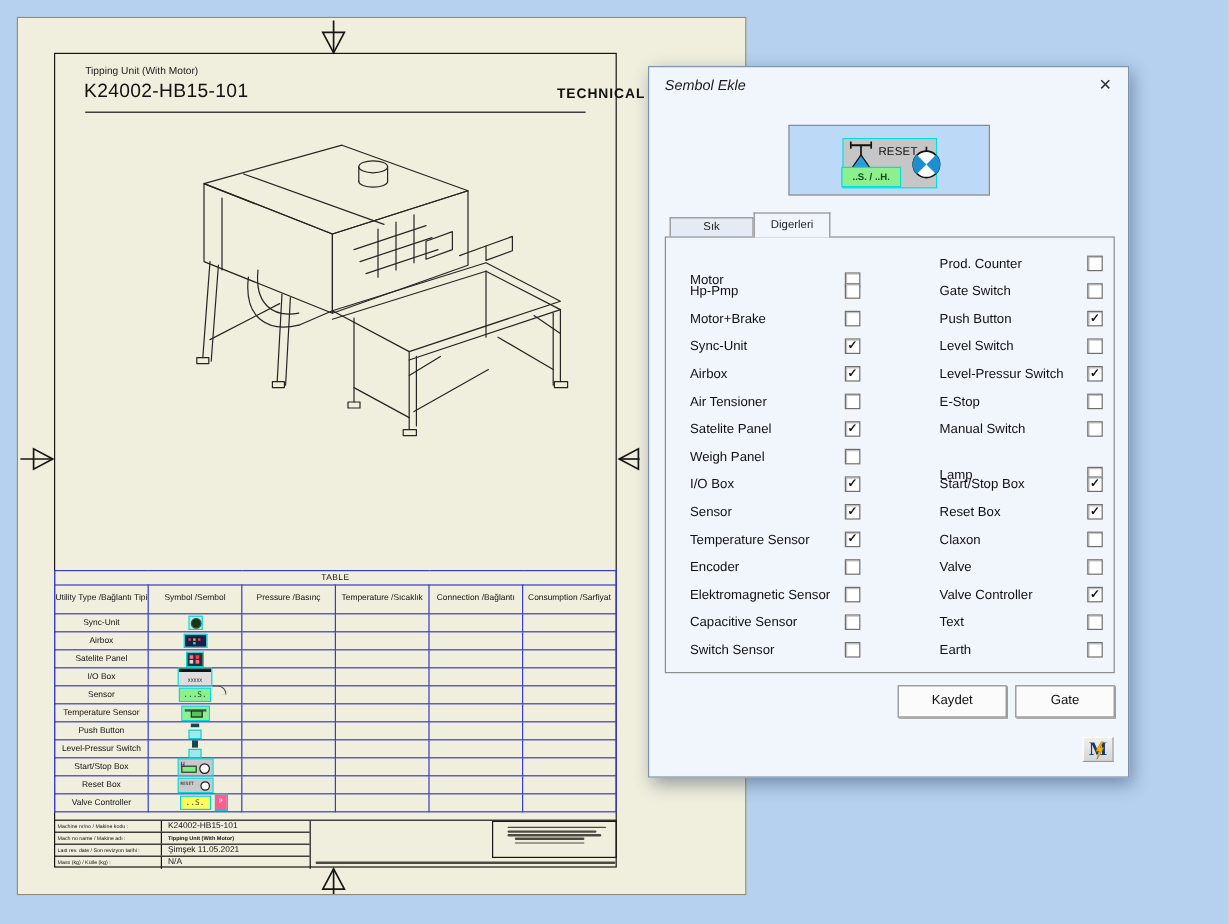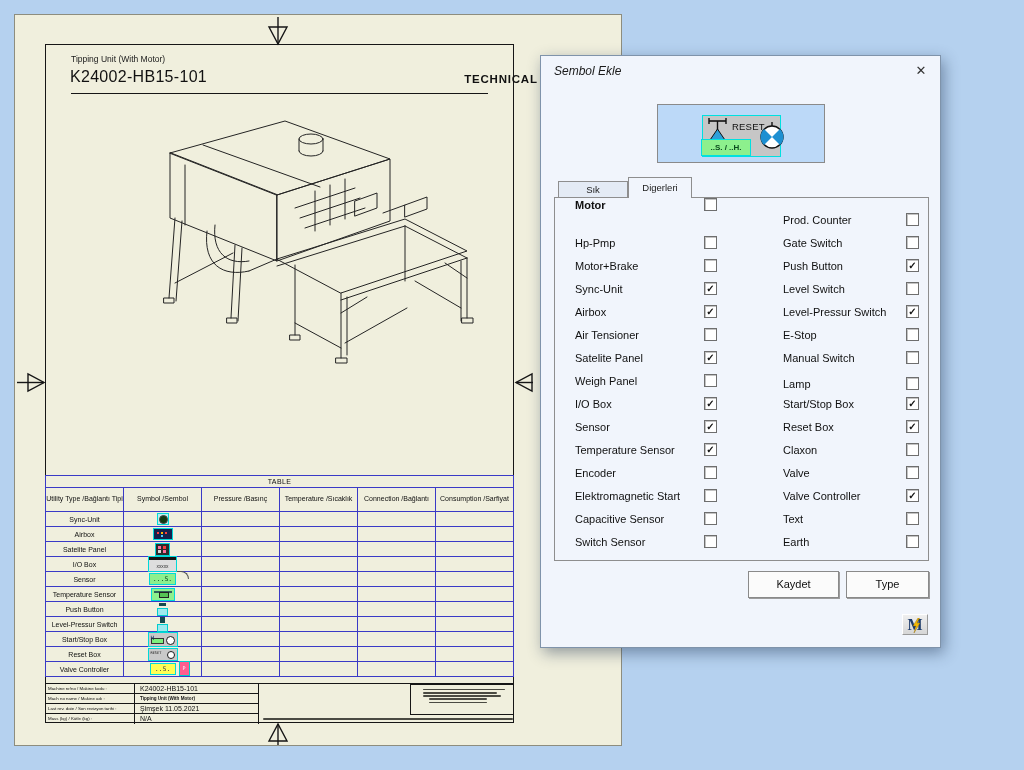"Motor" div.cb-row { font-weight: bold -> none; top: 0 -> 29px }
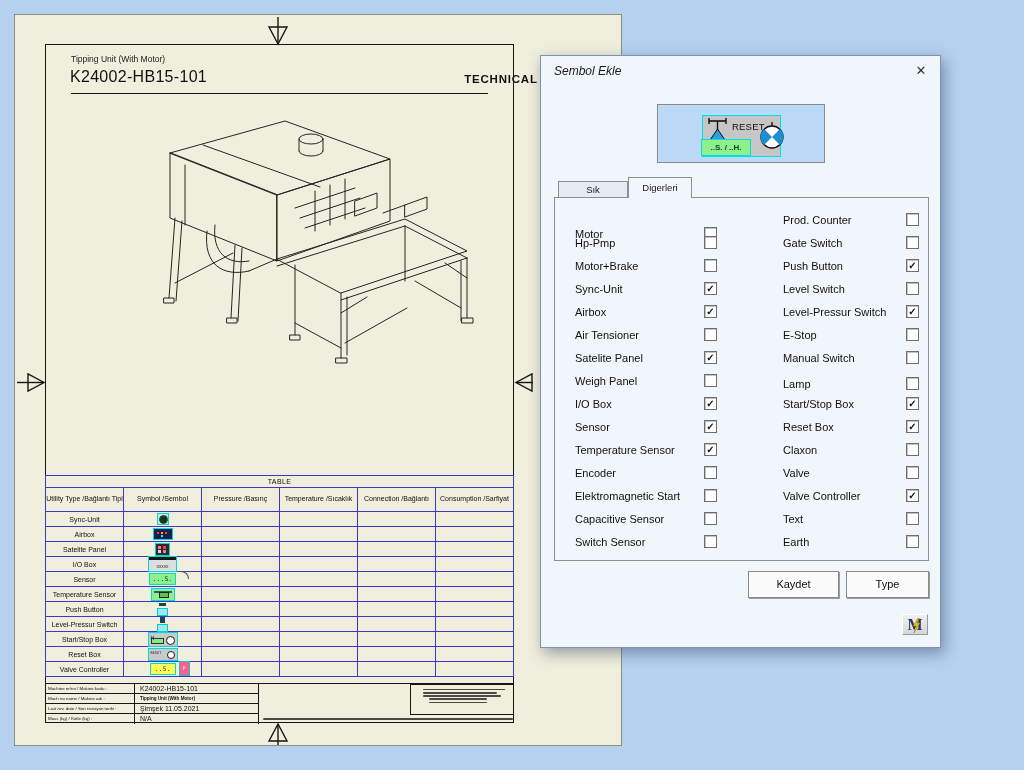"Lamp" div.cb-row { top: 179px -> 191px }
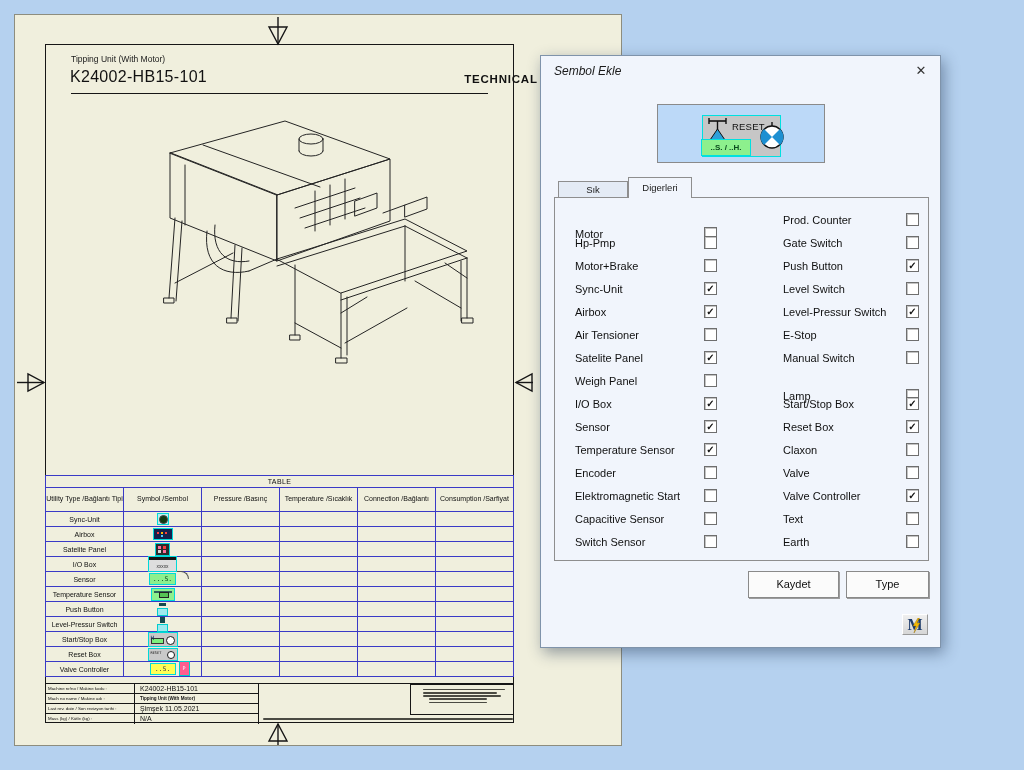"Elektromagnetic Start" span.cb-label { text: Start -> Sensor }
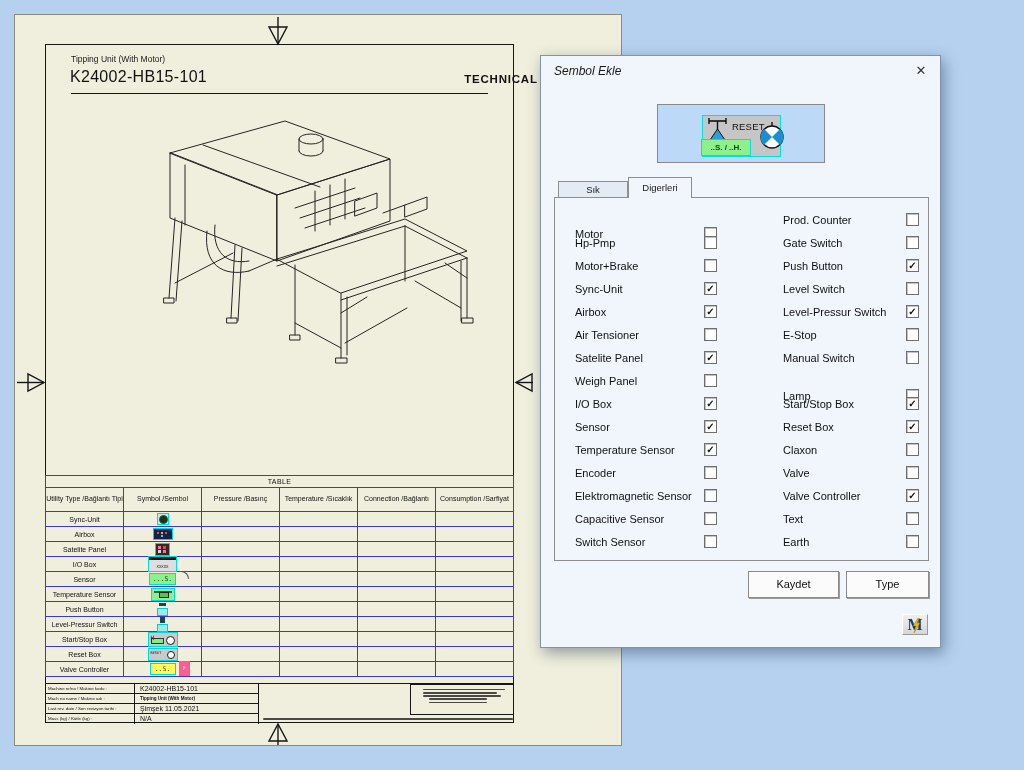"Type" div.dlg-btn { text: Type -> Gate }
